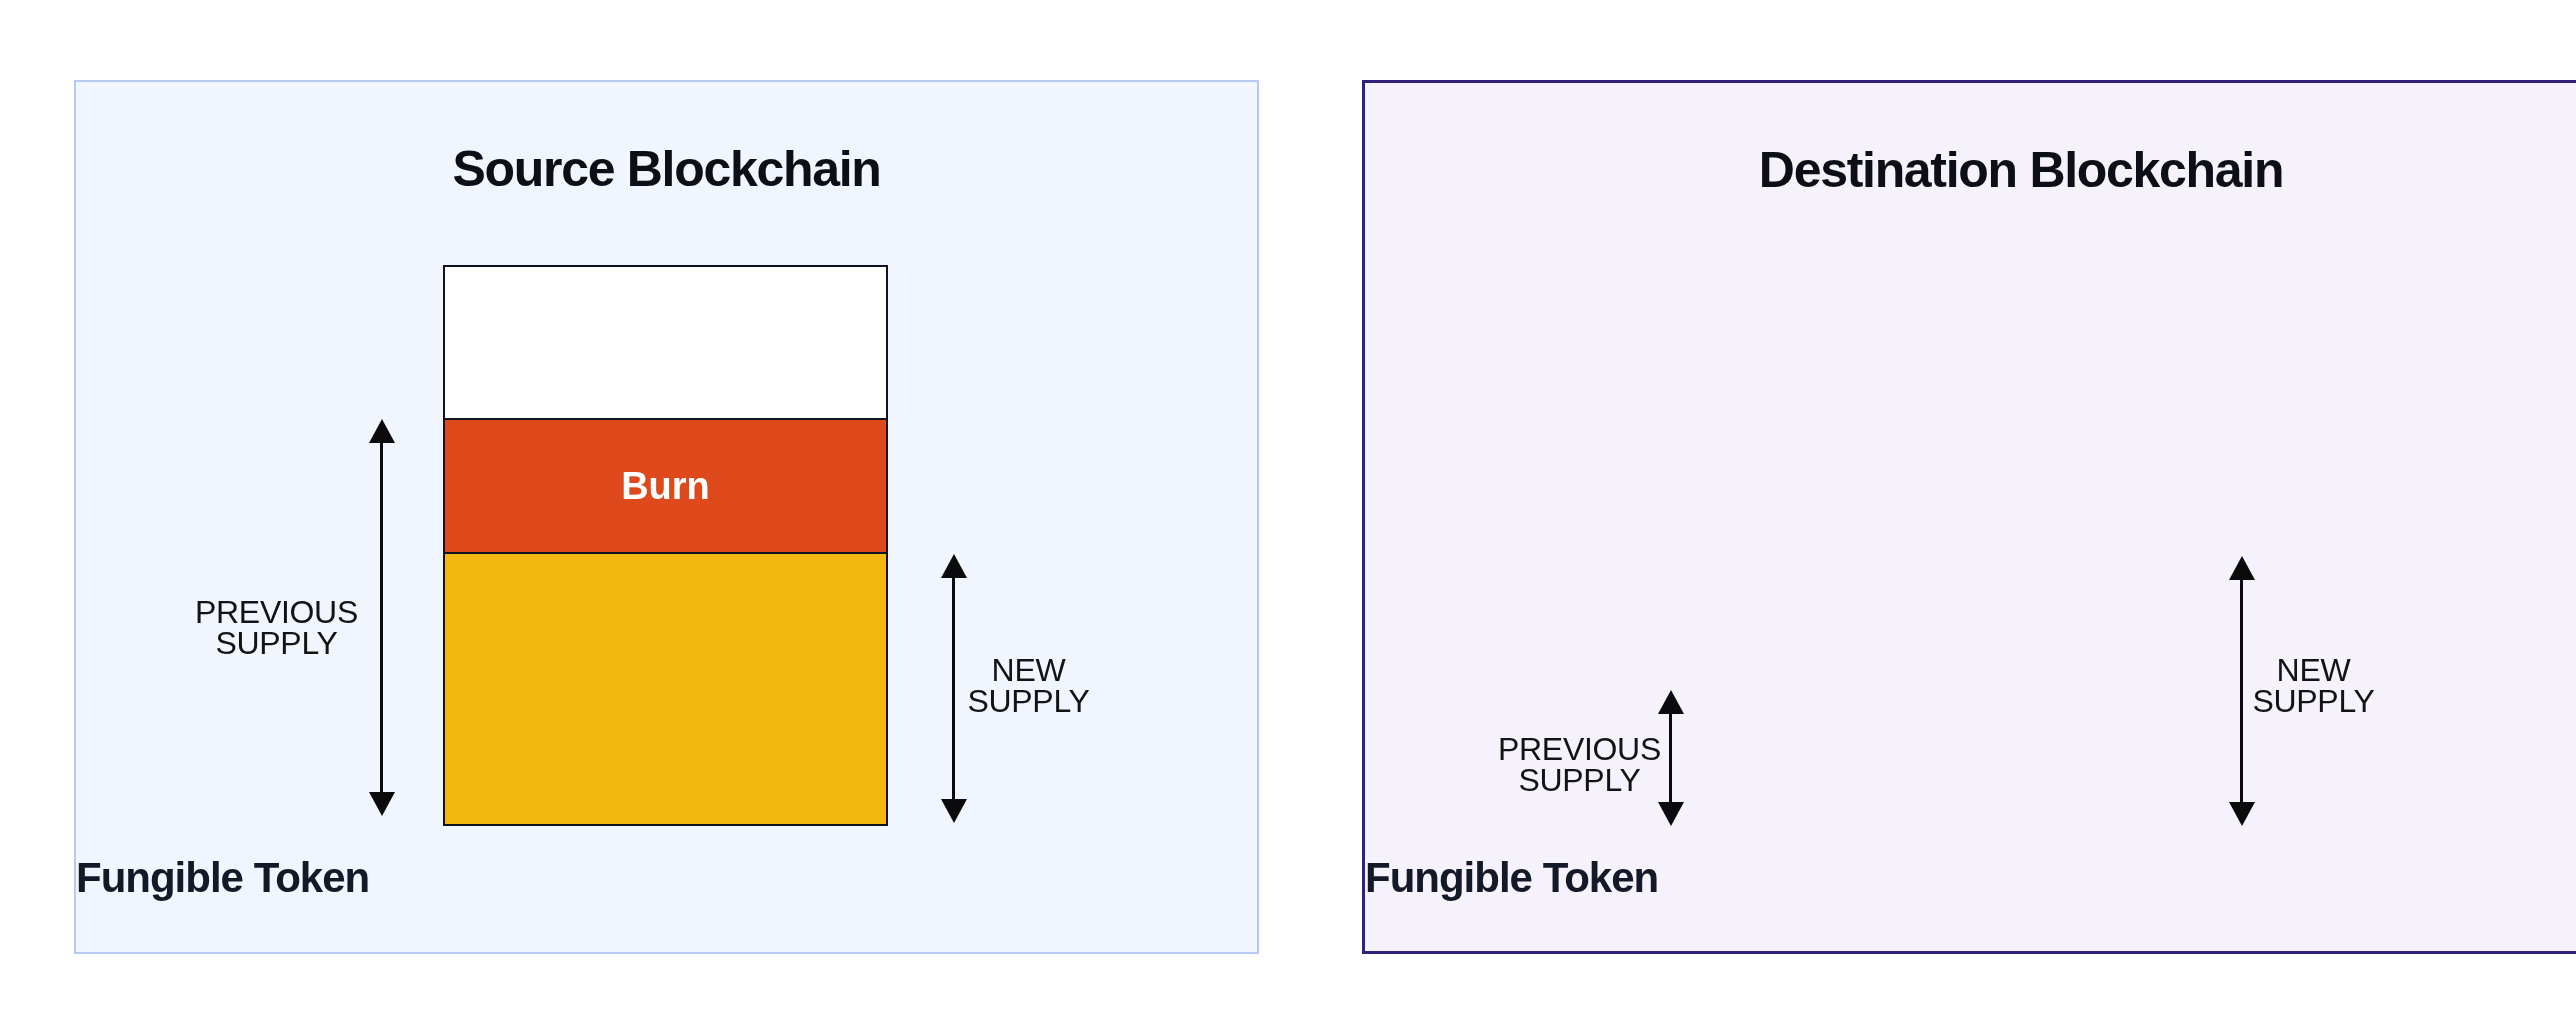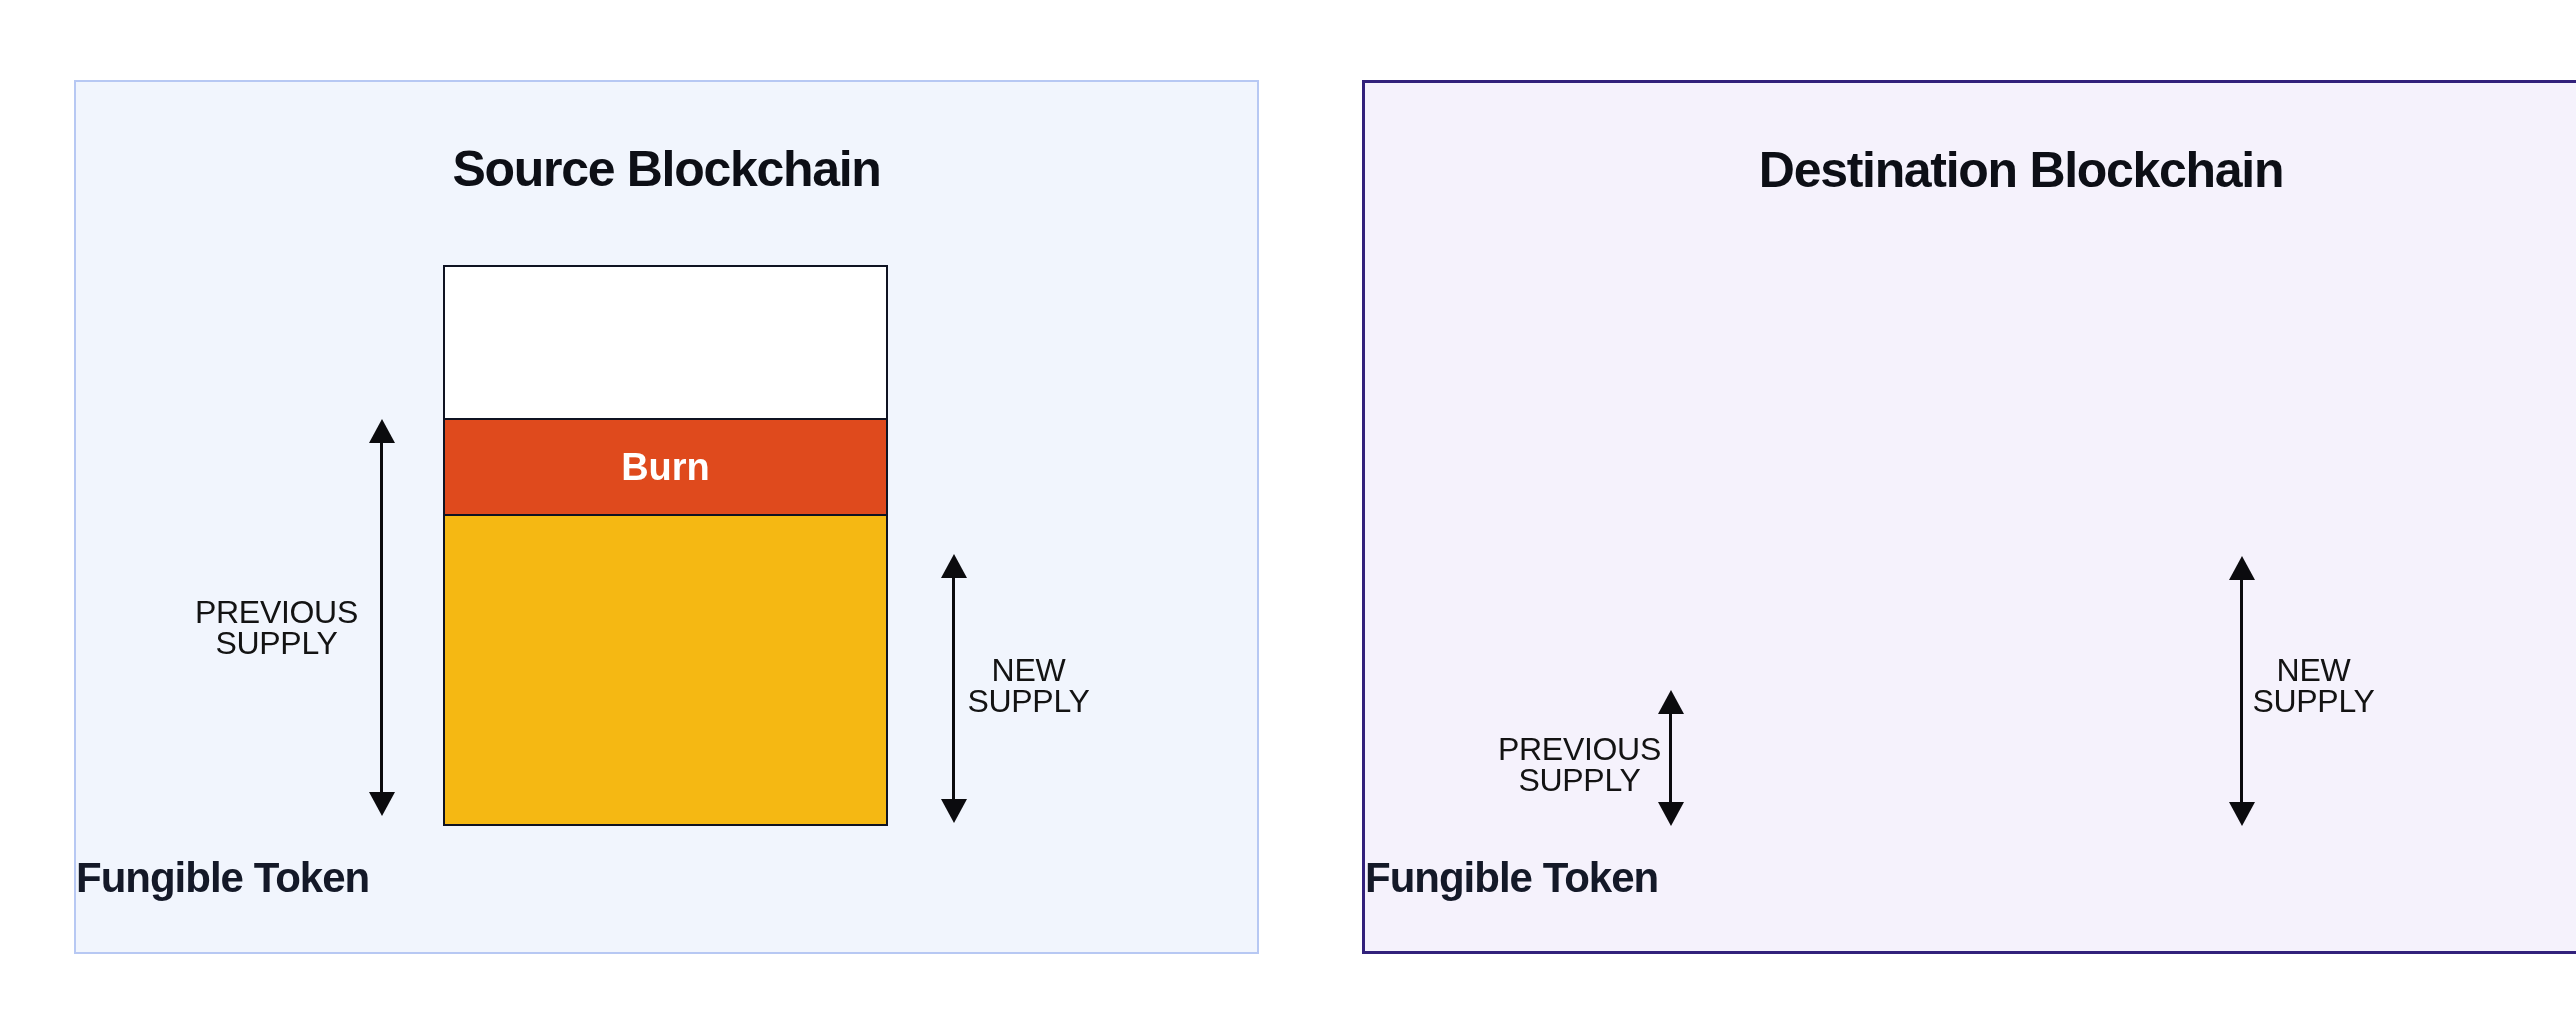"Burn" .panel.left .bar-section.action { height: 96px -> 134px }
